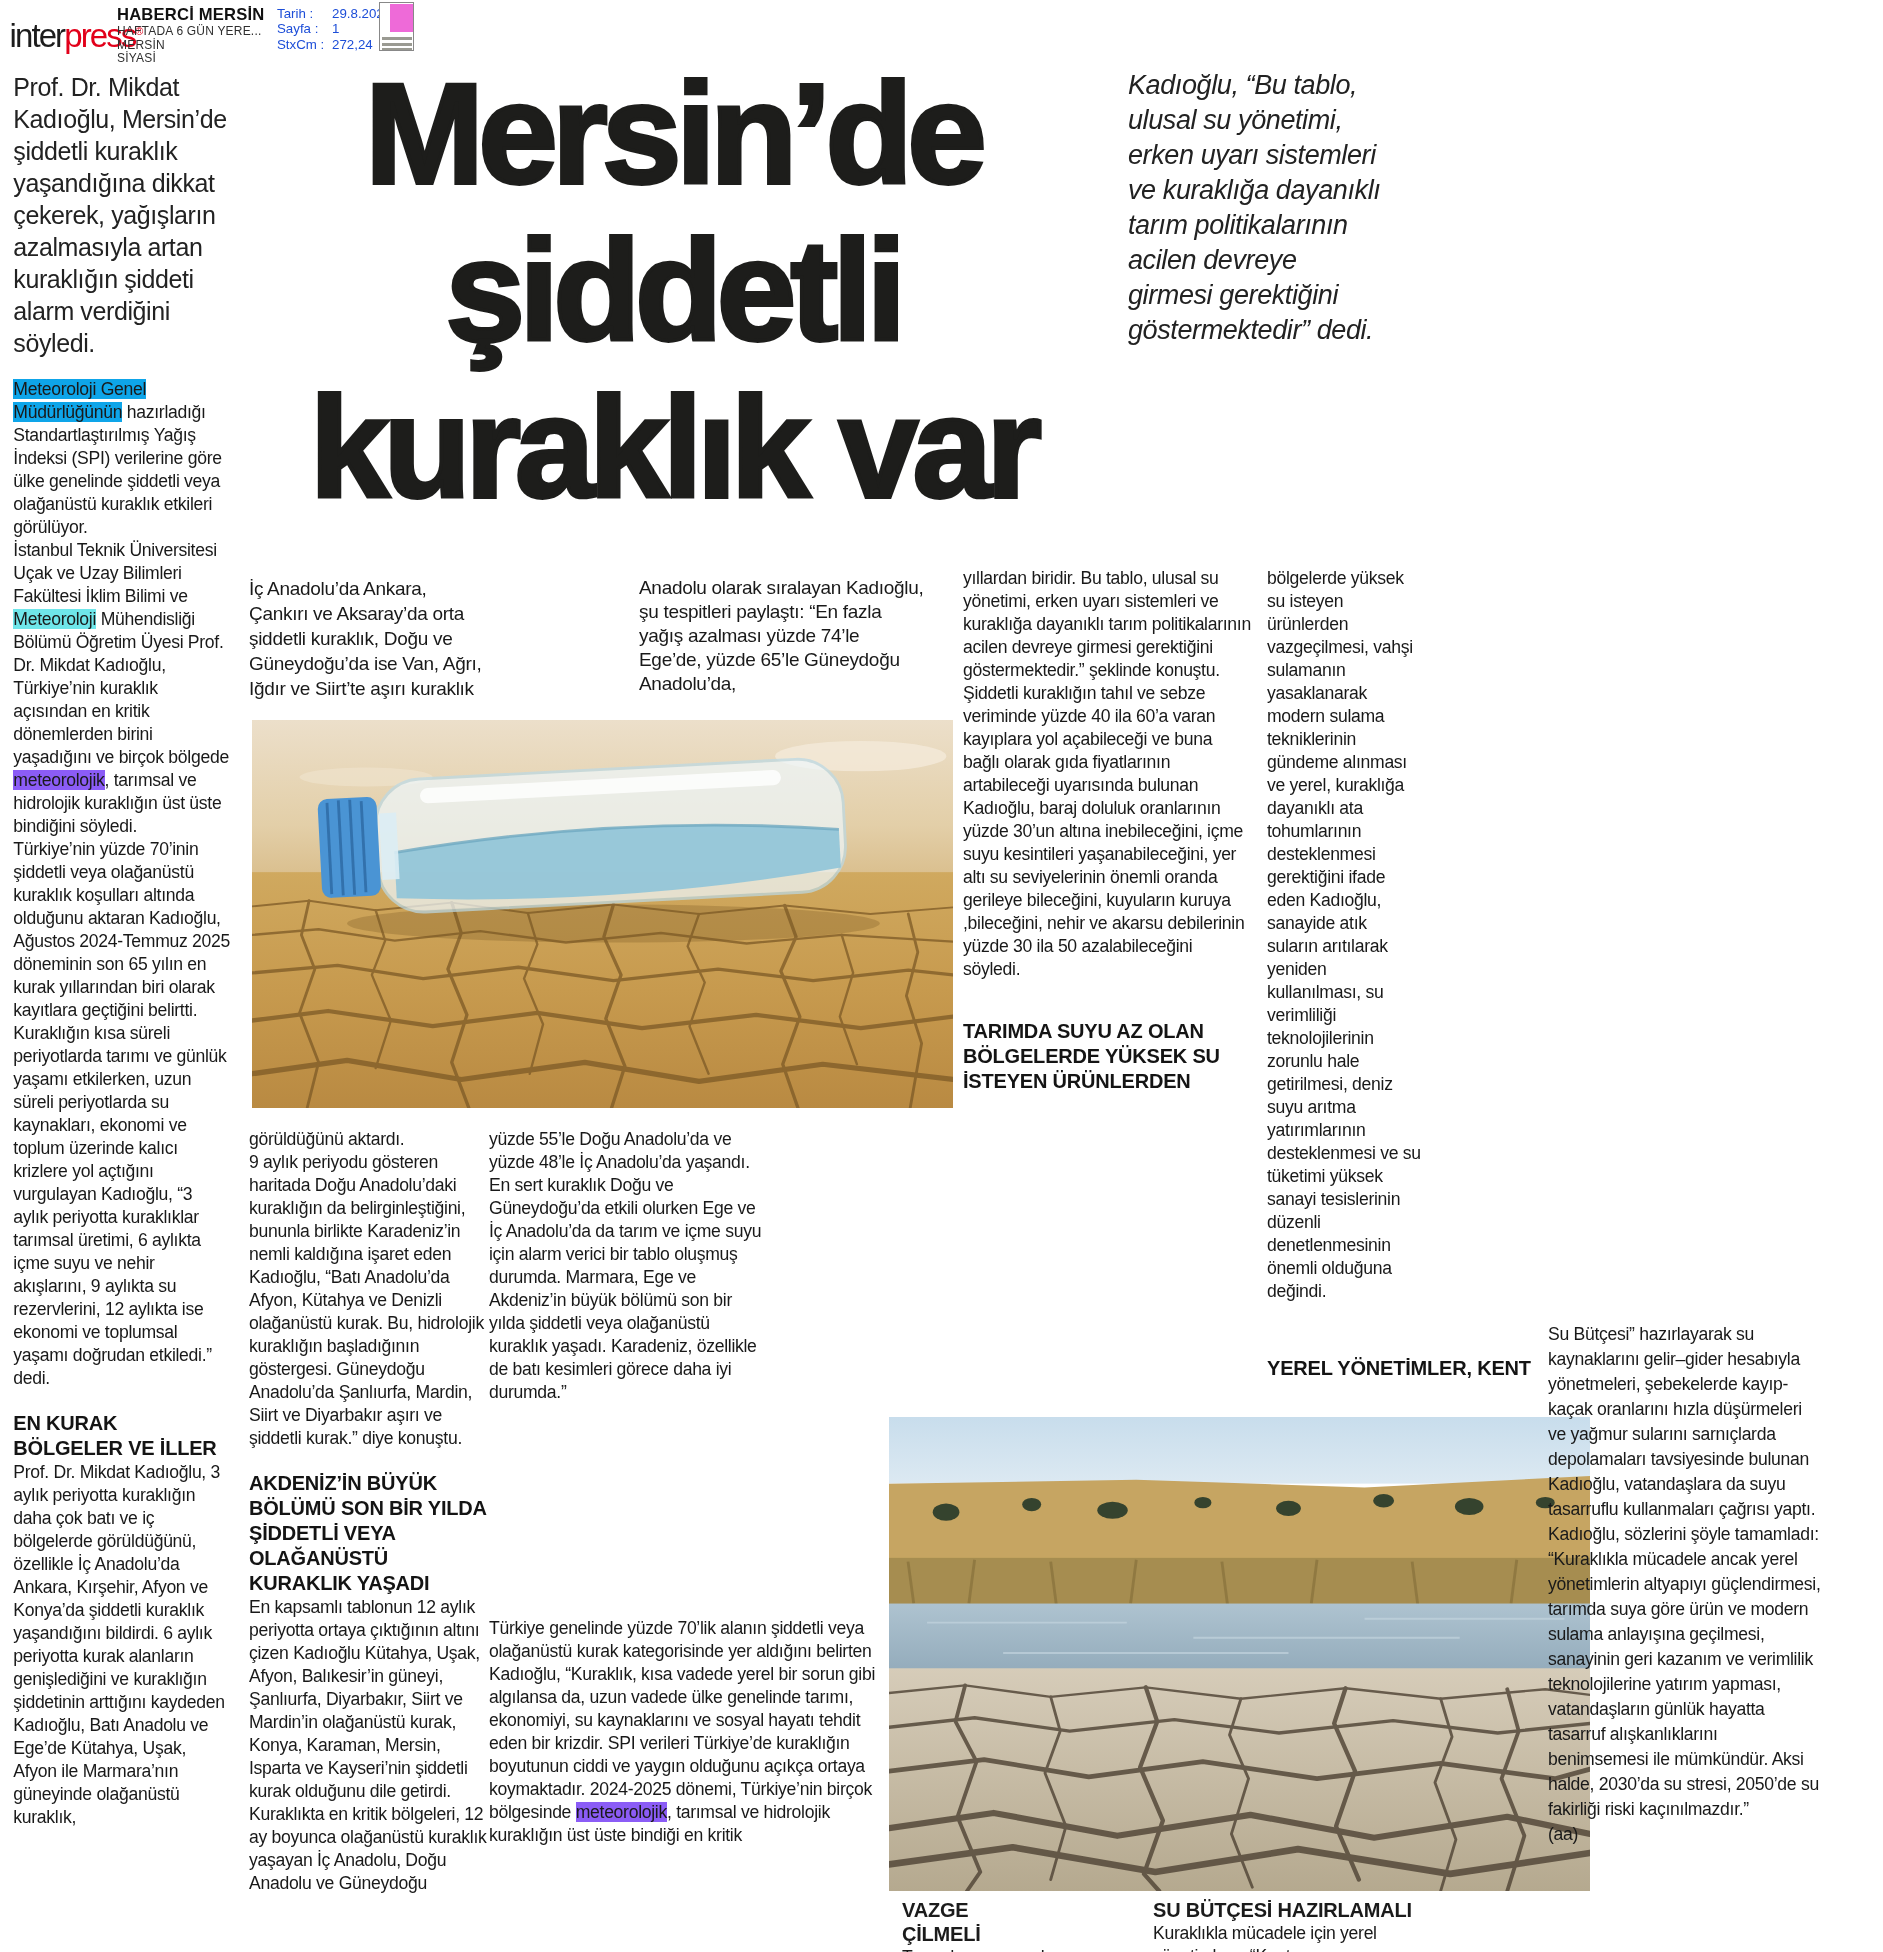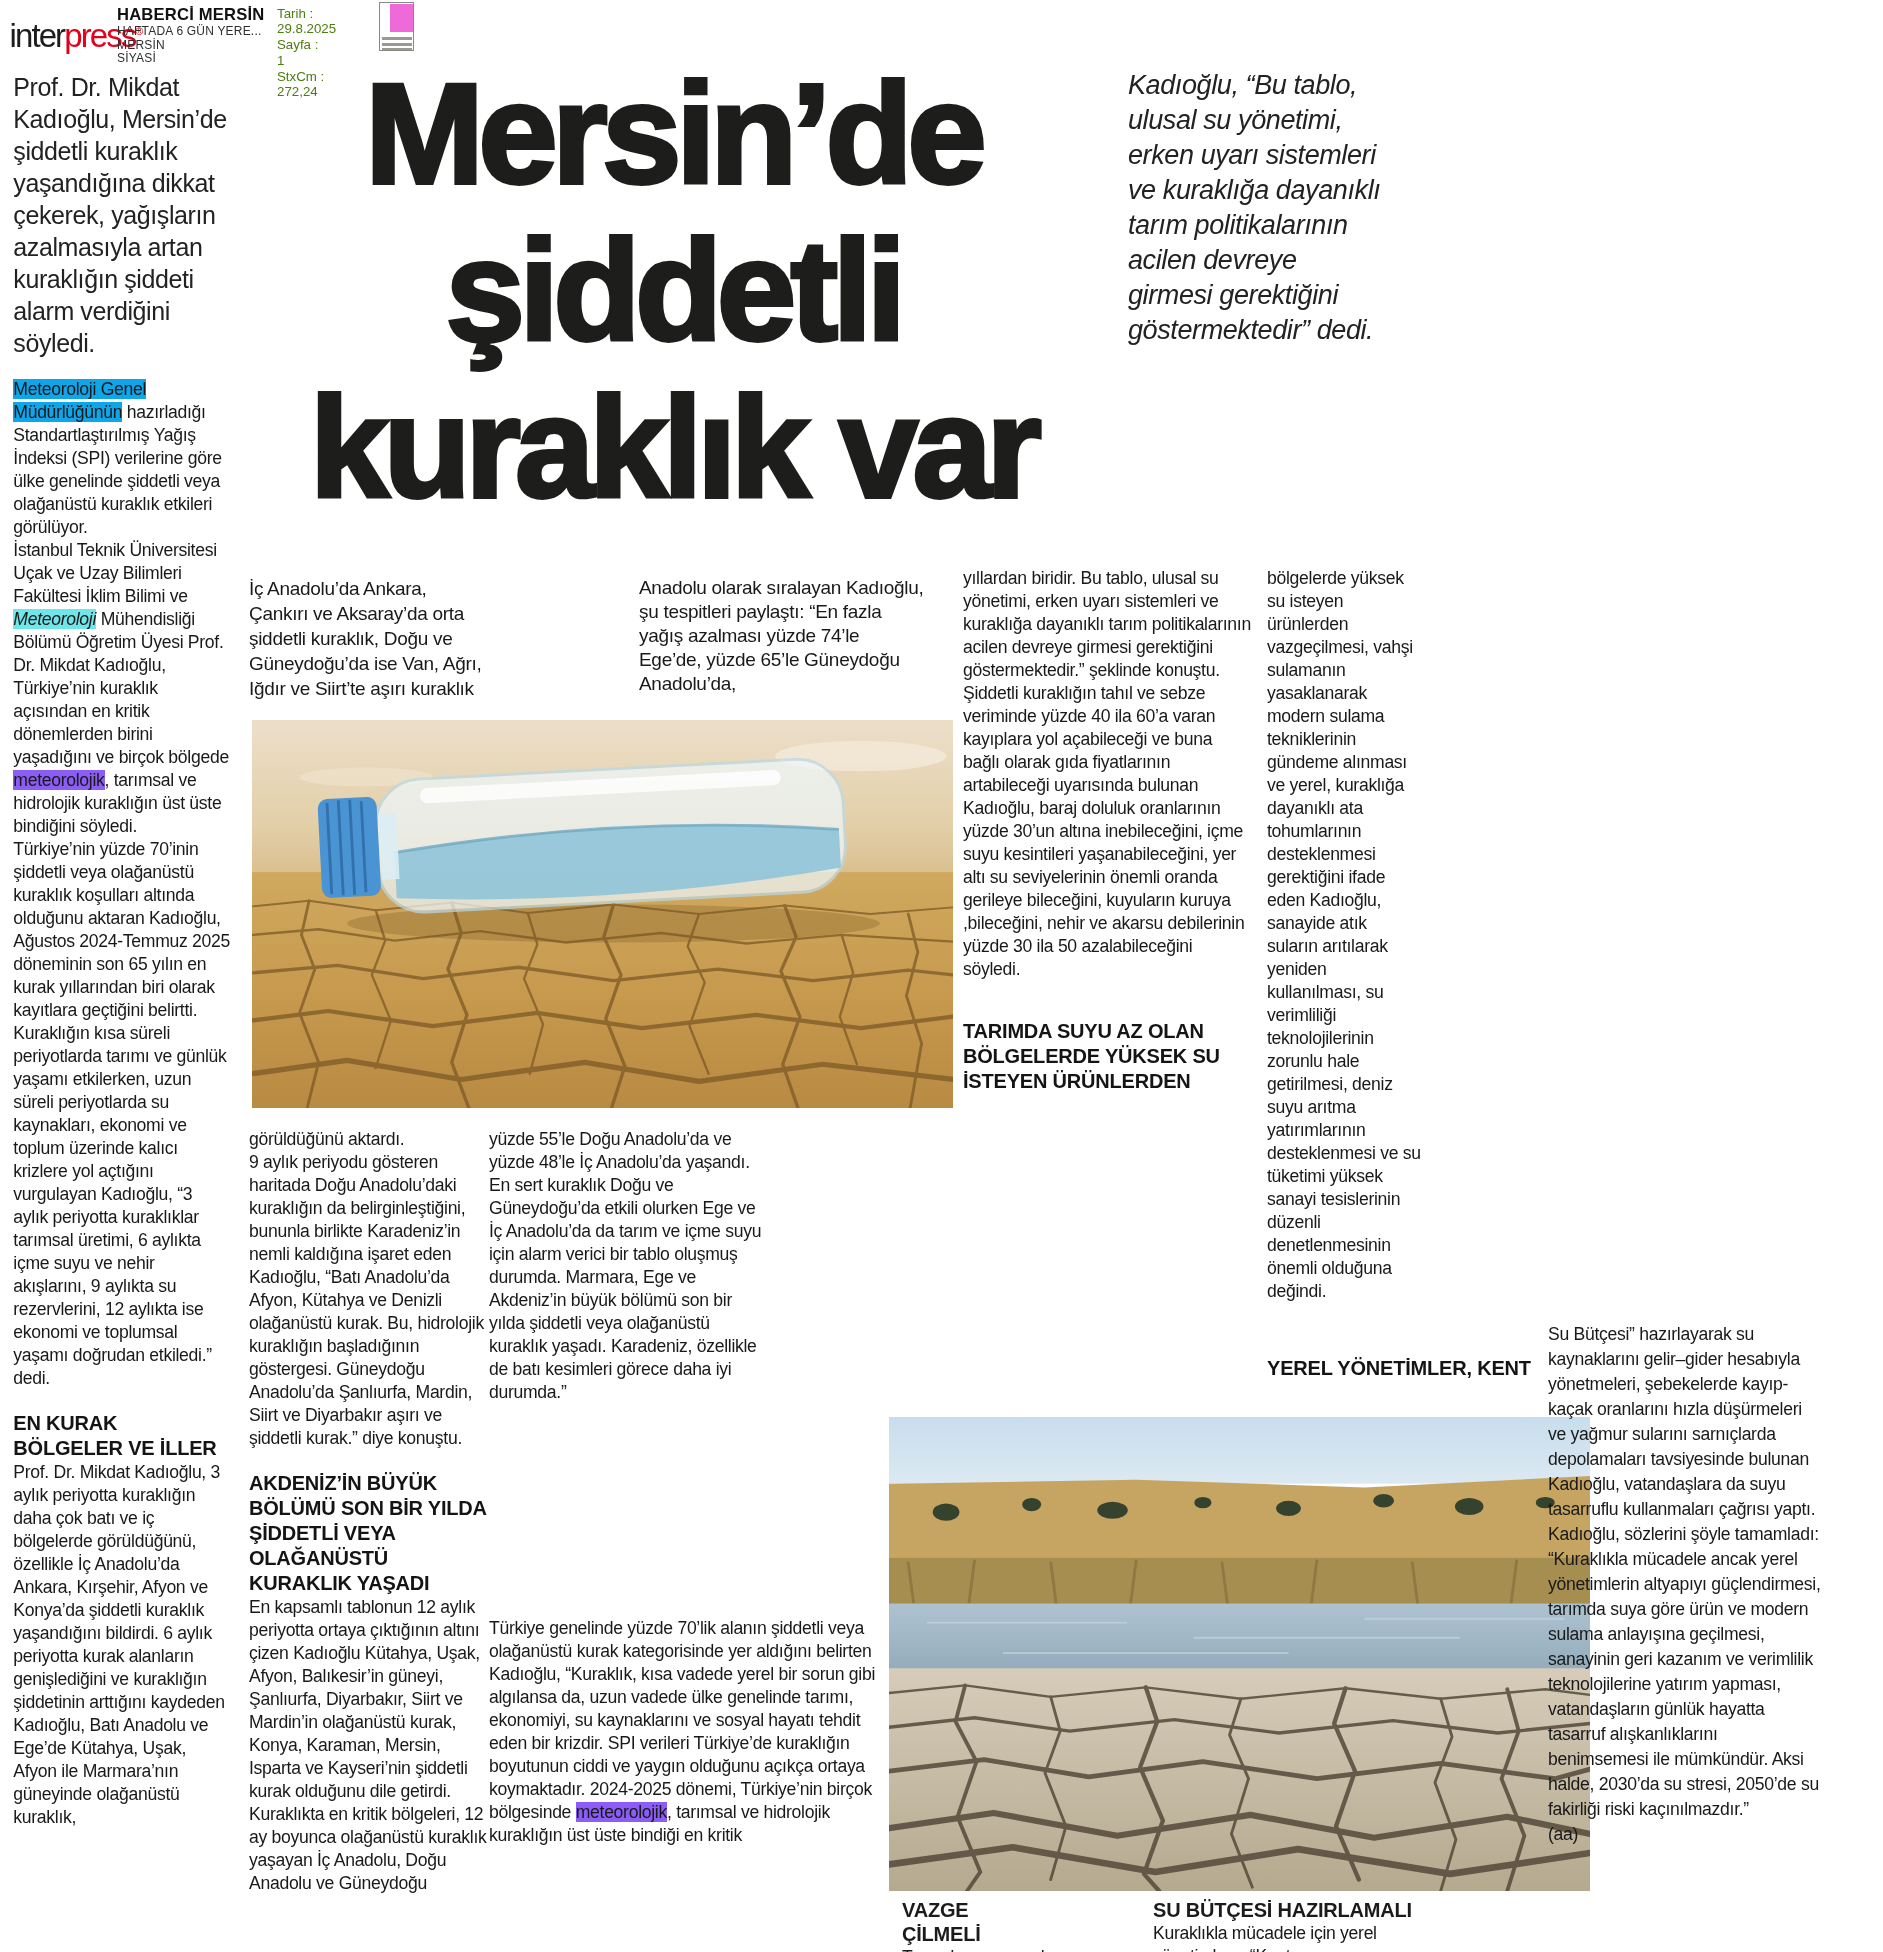"Tarih :" .meta-row { color: #4d7c0f -> #1d4ed8; flex-direction: column -> none }
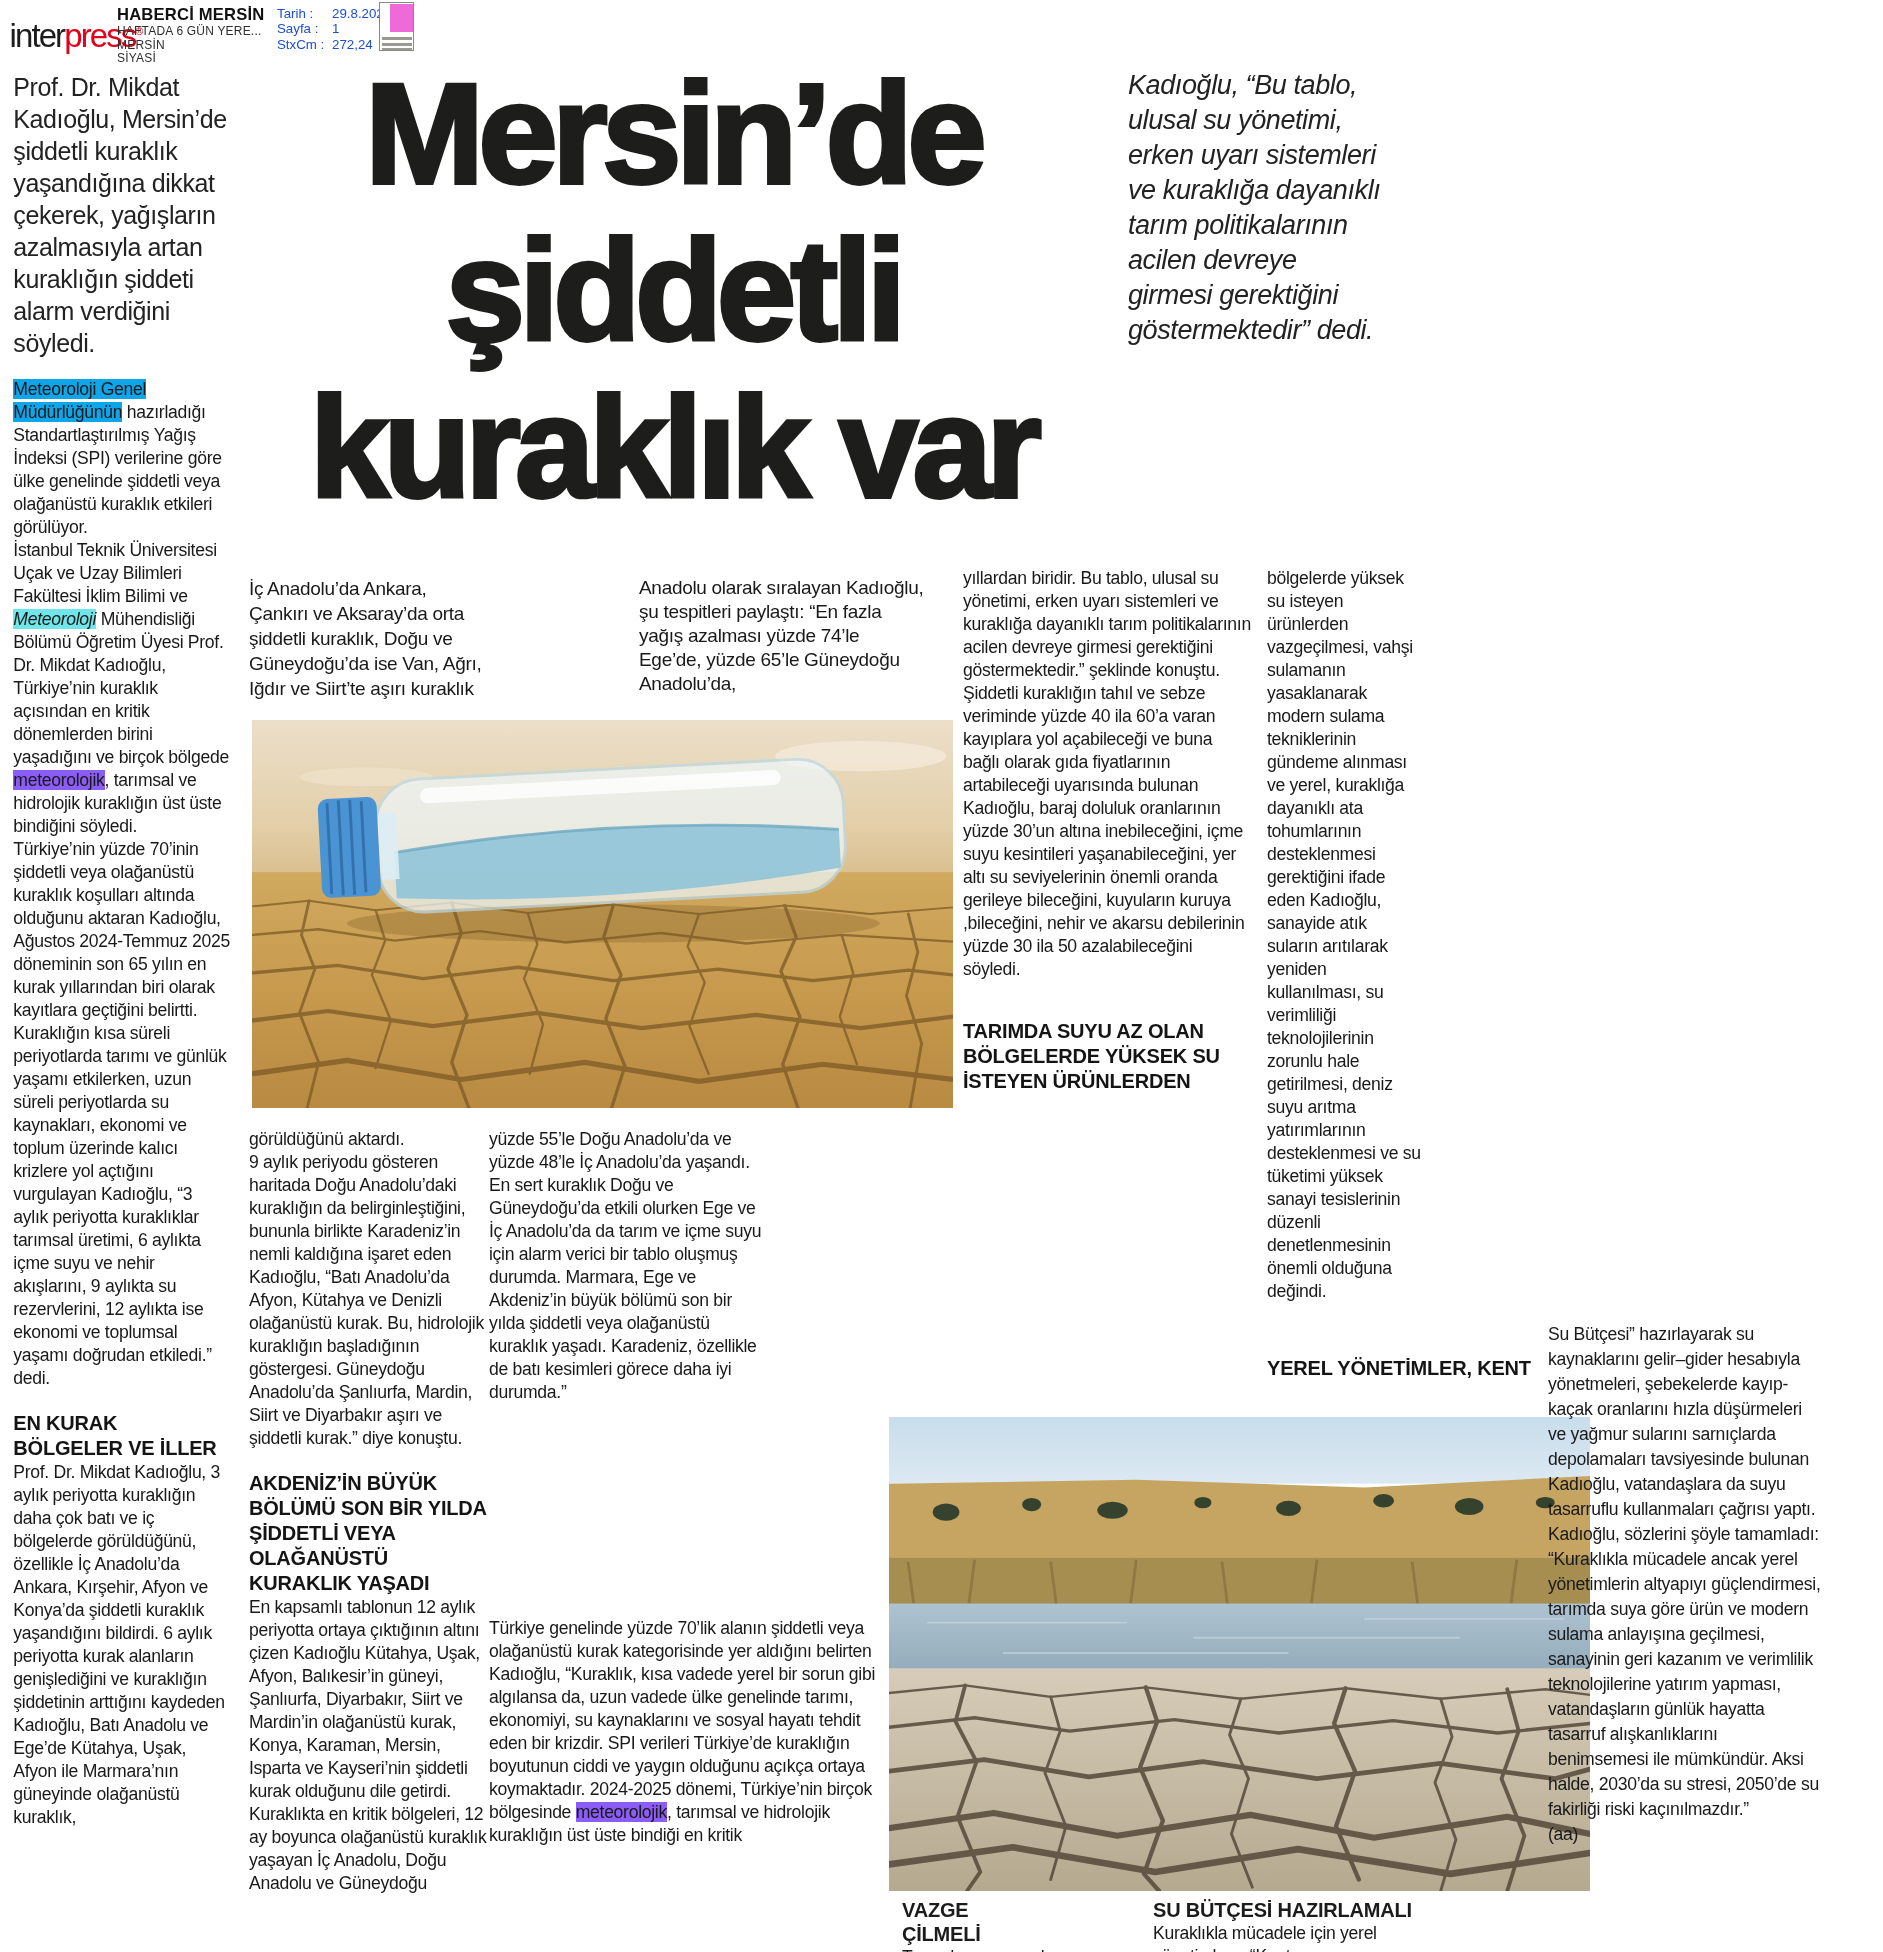"Meteoroloji" .hl-cyan { font-style: italic -> none }
